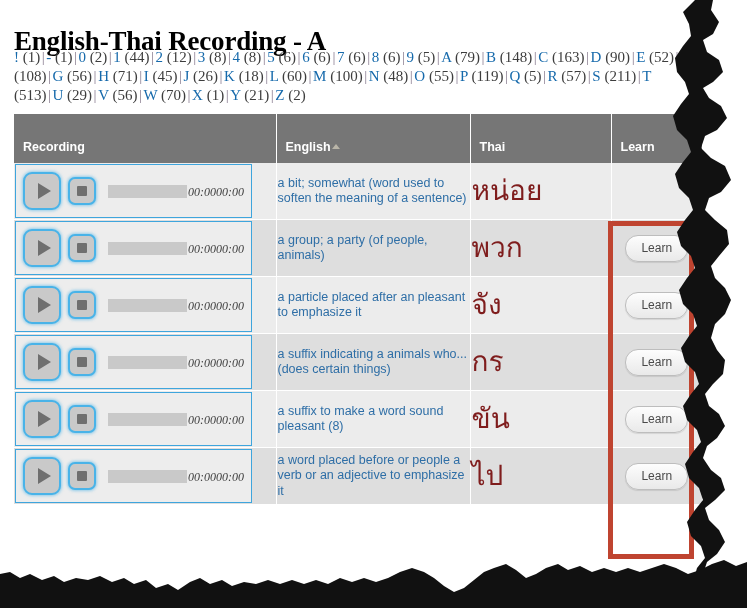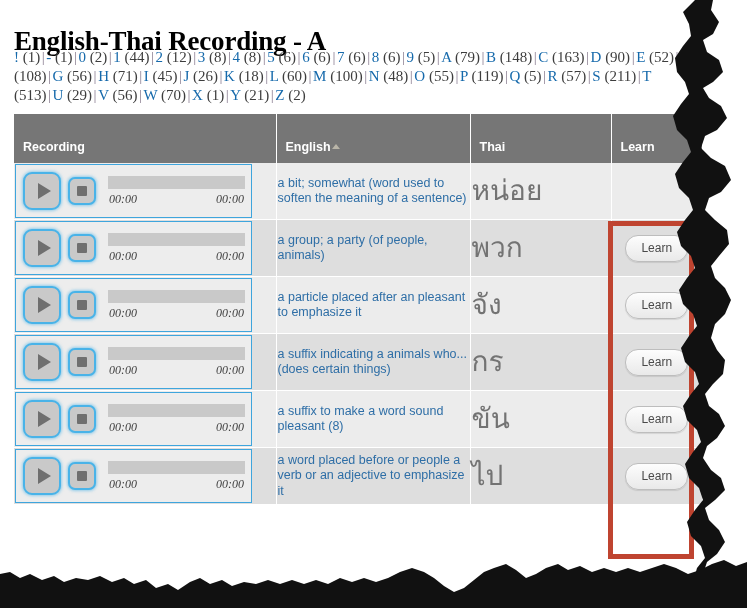"00:00" .track-wrap { align-items: none -> center; flex-direction: column -> row }
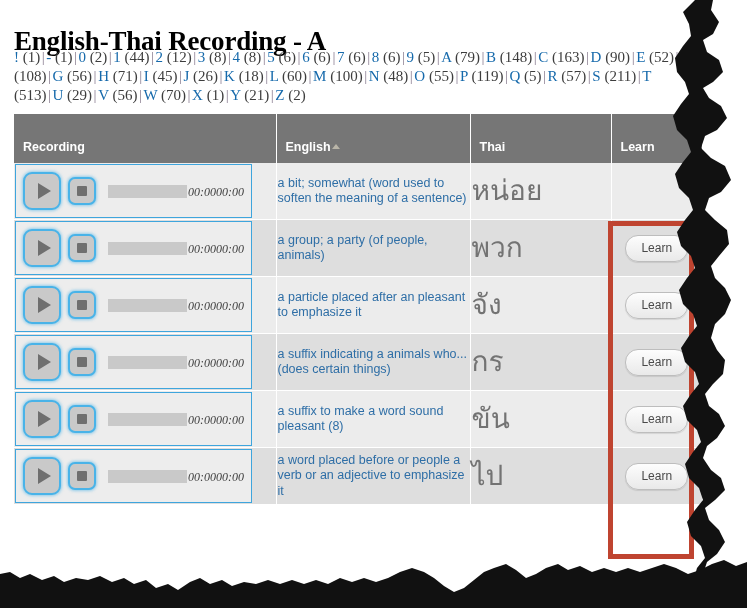"หน่อย" .thai-text { color: #737373 -> #7f1d1d }
